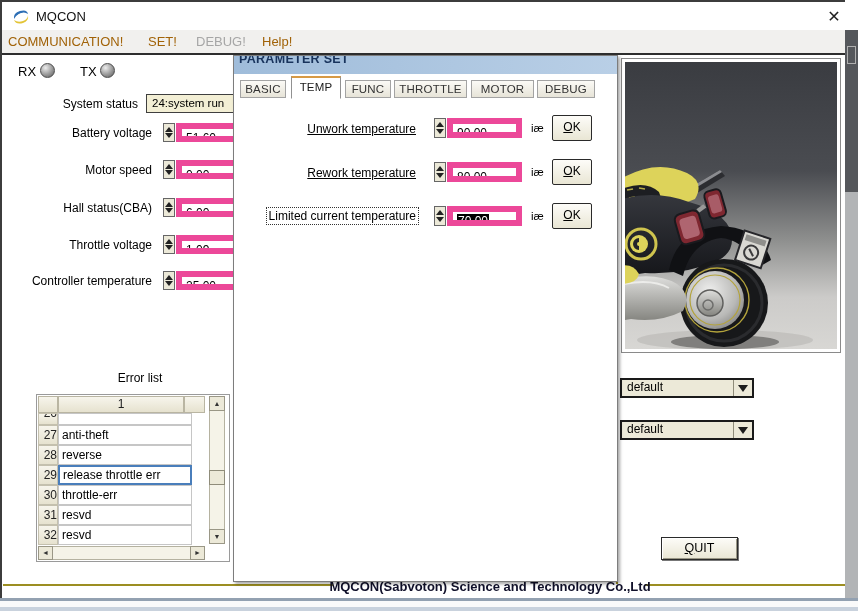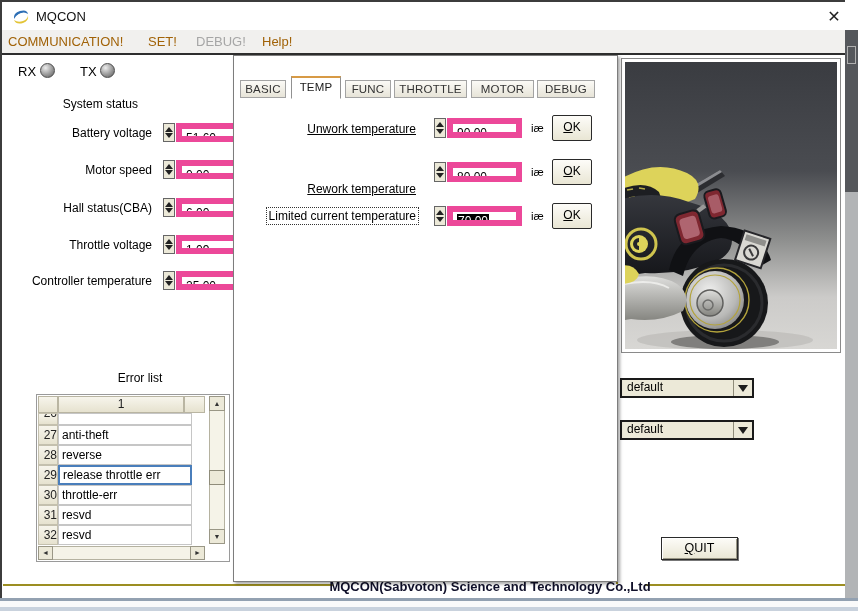"PARAMETER SET" div.abs { html: none -> <div> <span>PARAMETER SET</span> </div> }
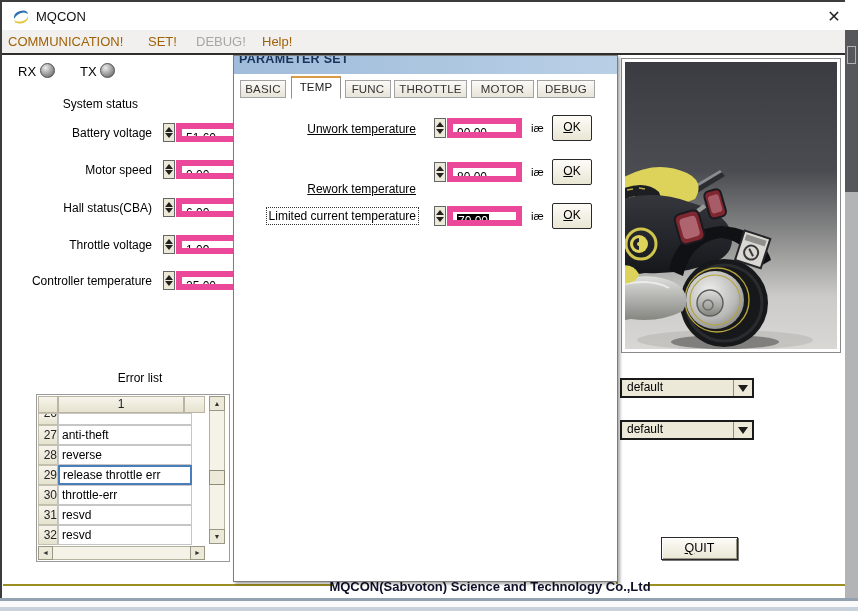"24:system run" div.abs { html: none -> <div>24:system run</div> }
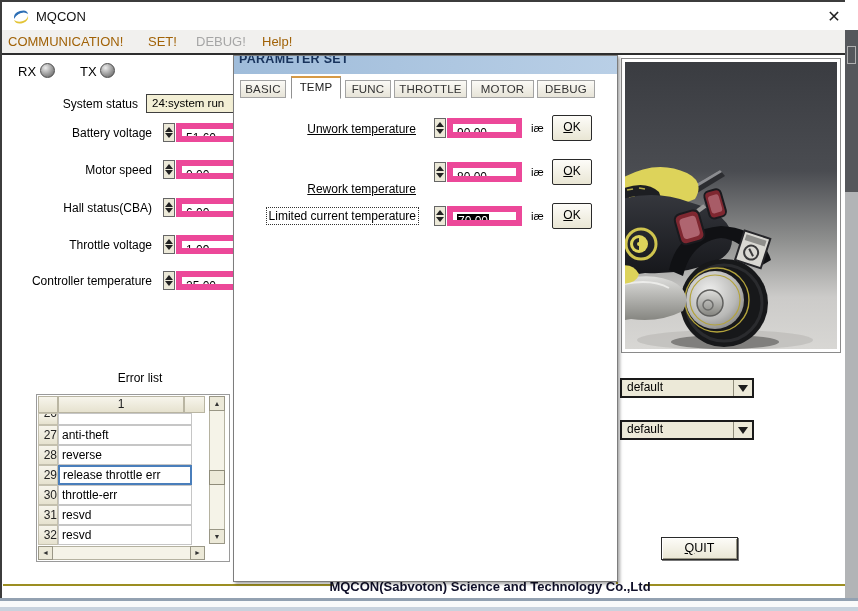"Rework temperature" div.abs { top: 126px -> 110px }
